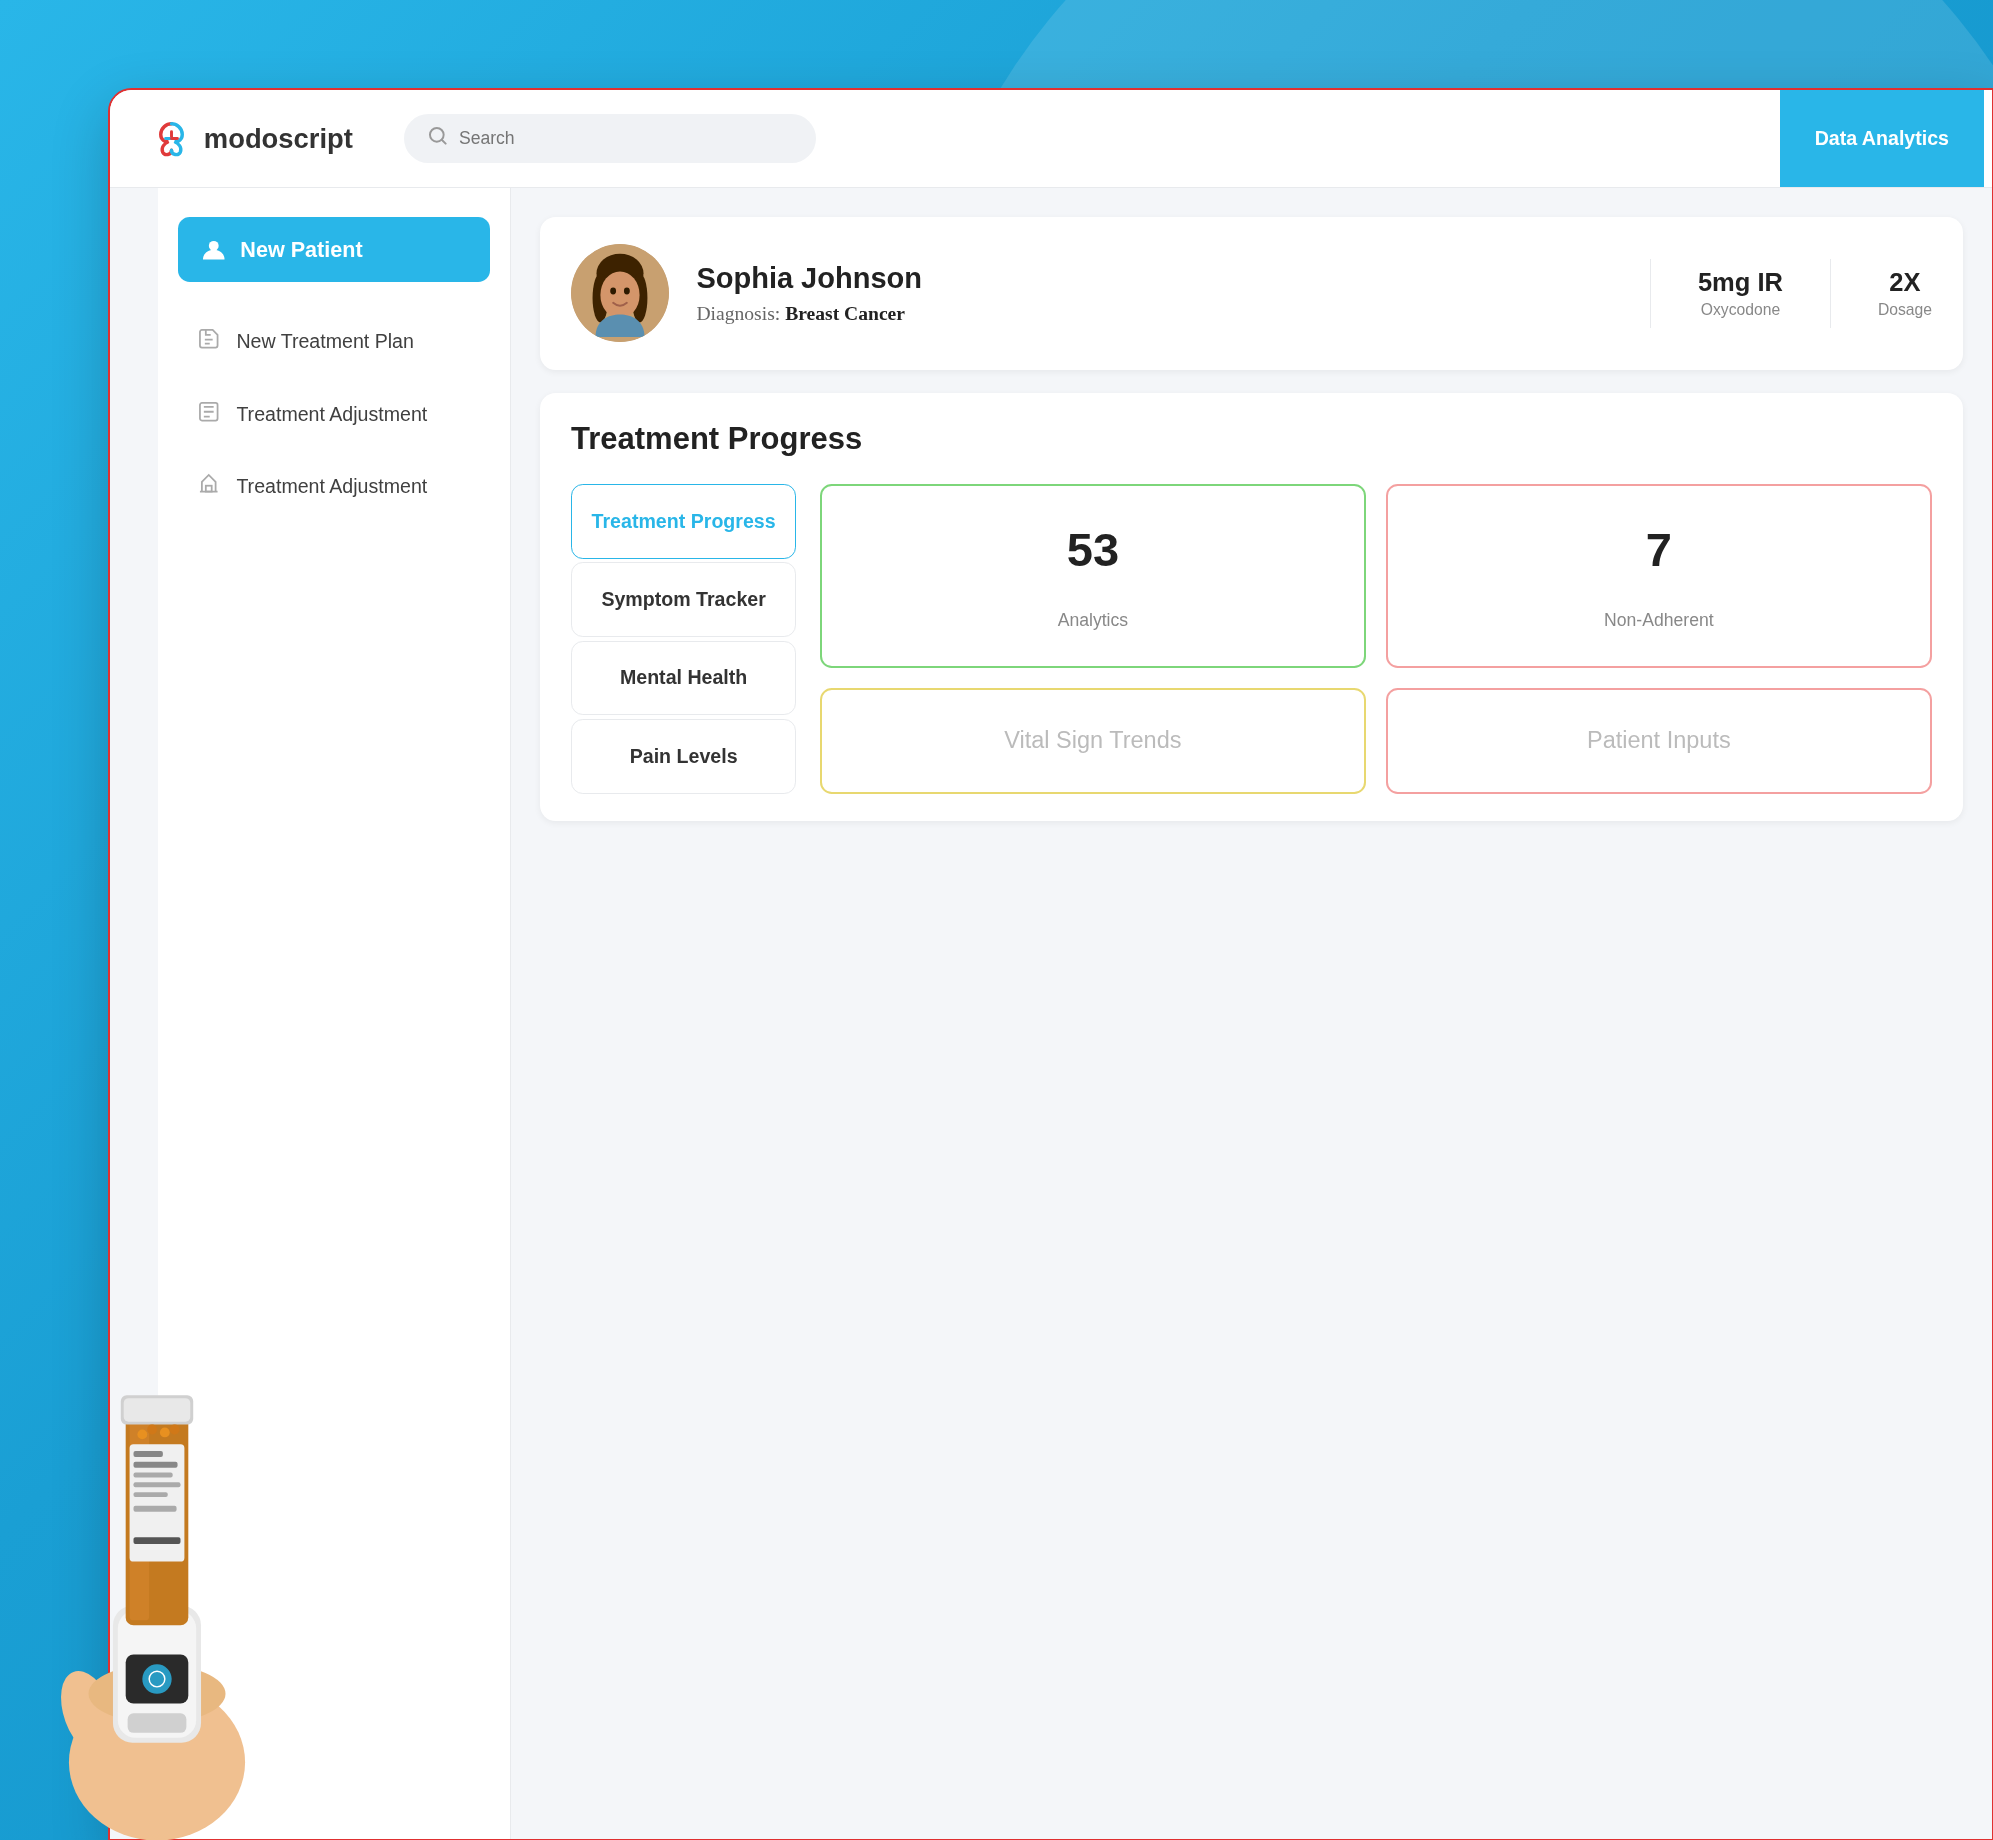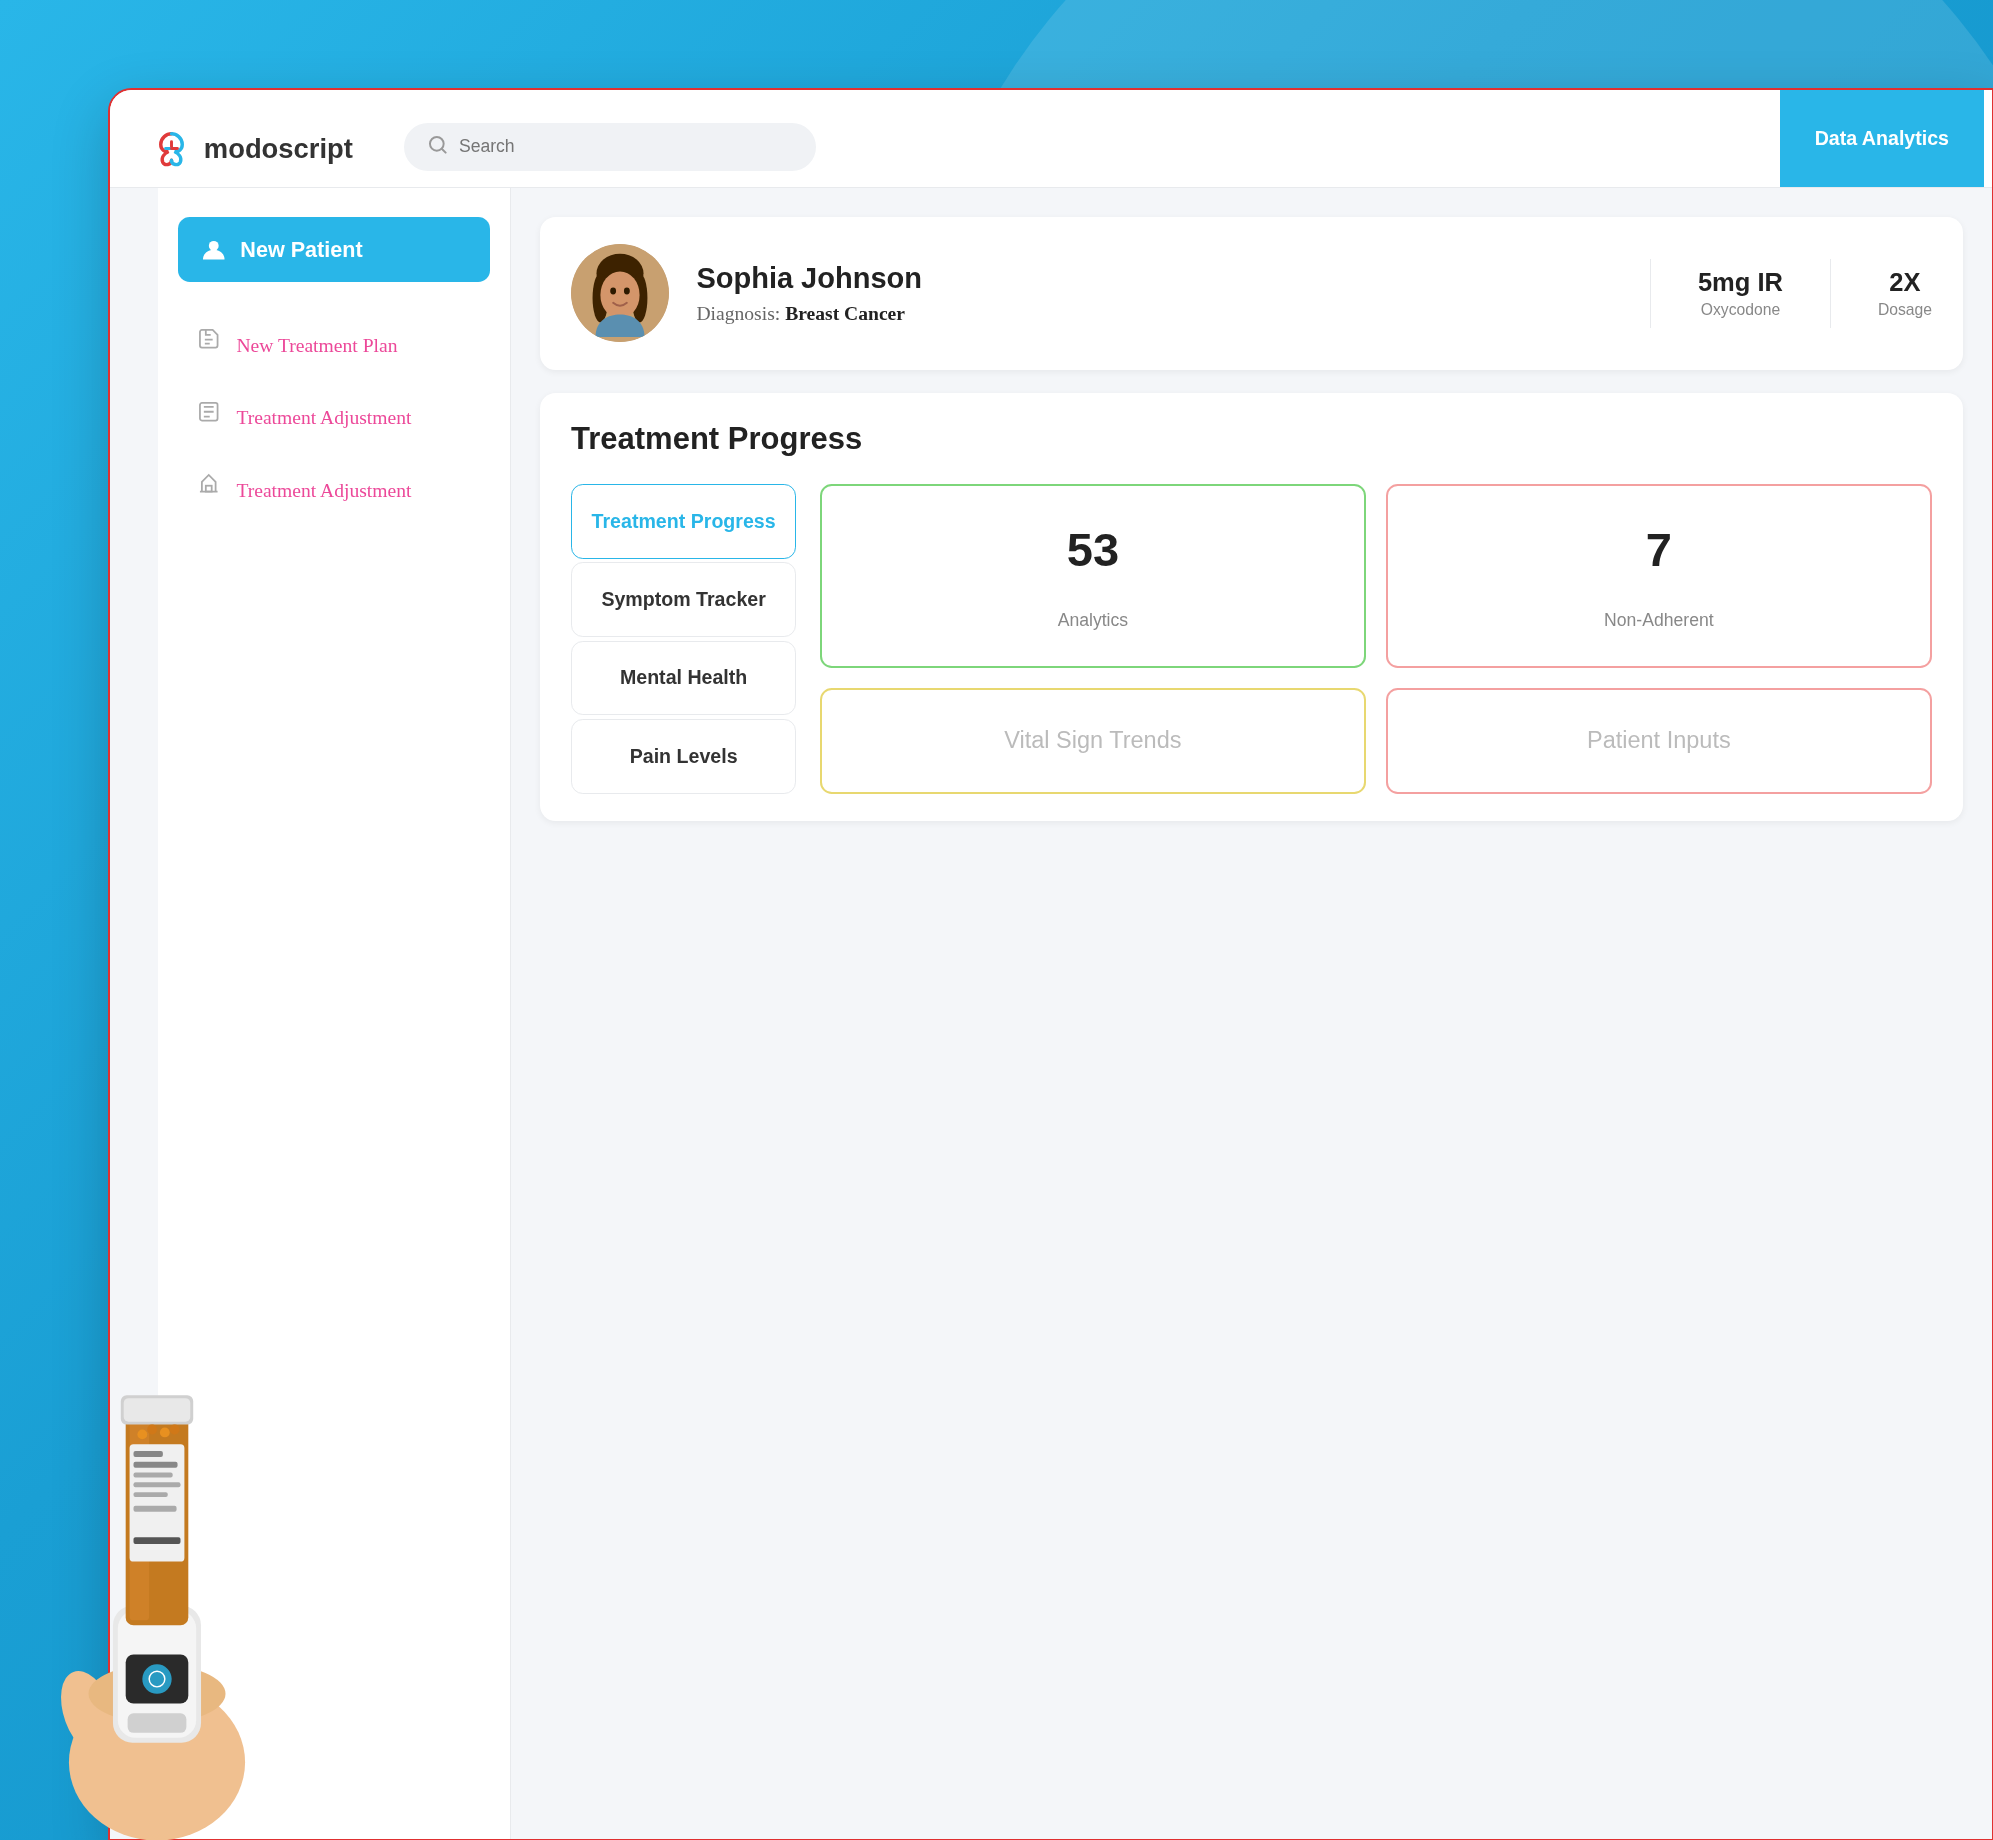"modoscript" .header { align-items: flex-end -> center }
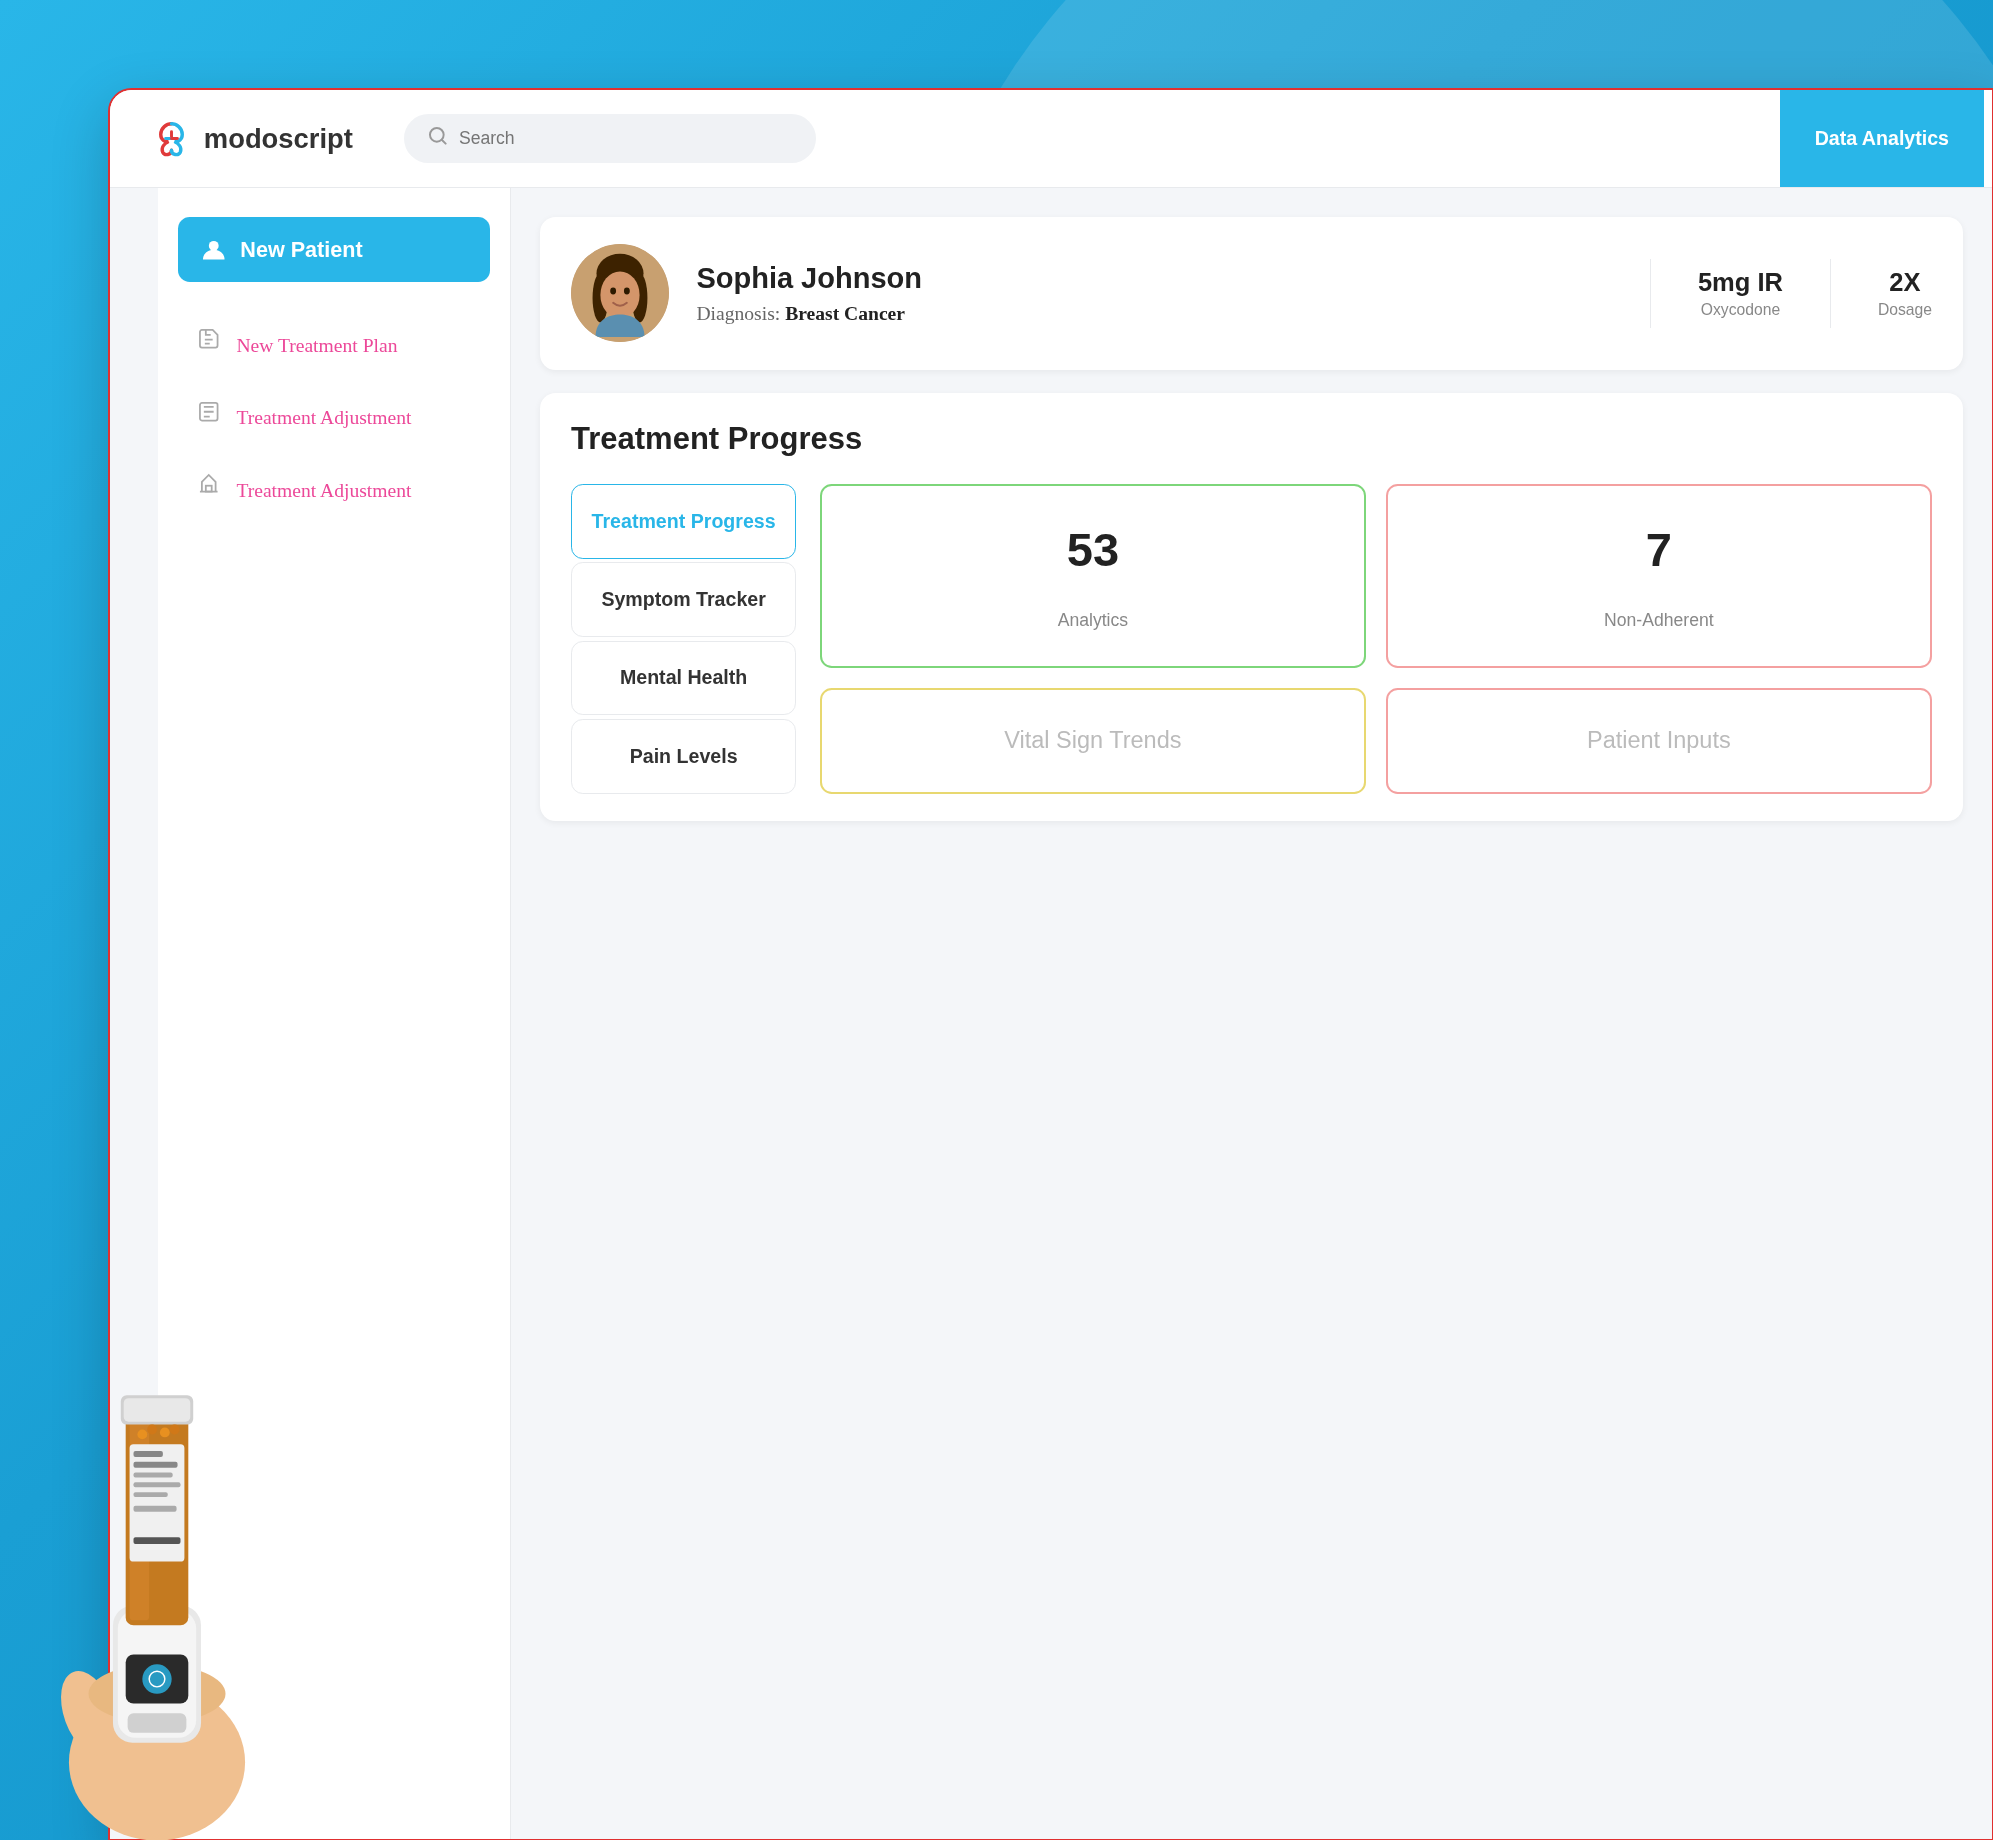"New Treatment Plan" .sidebar-item { align-items: flex-end -> center; color: #ec4899 -> #404040; font-family: Liberation Serif, serif -> none }
